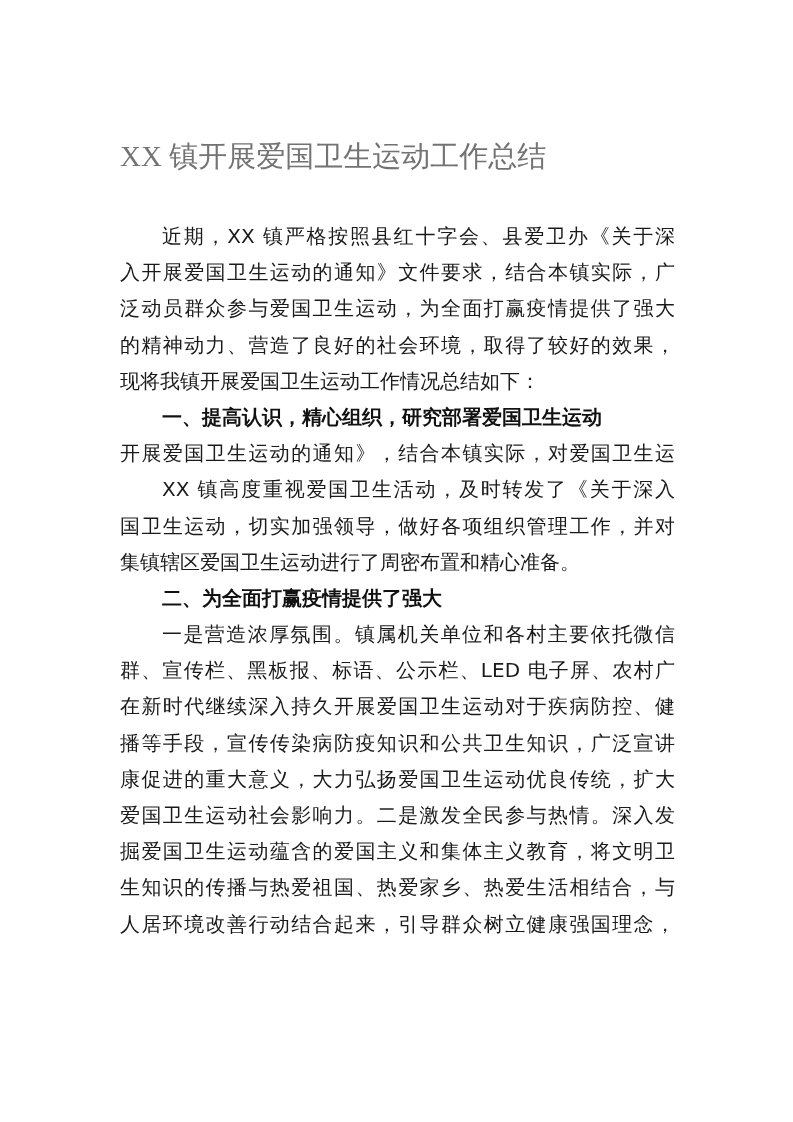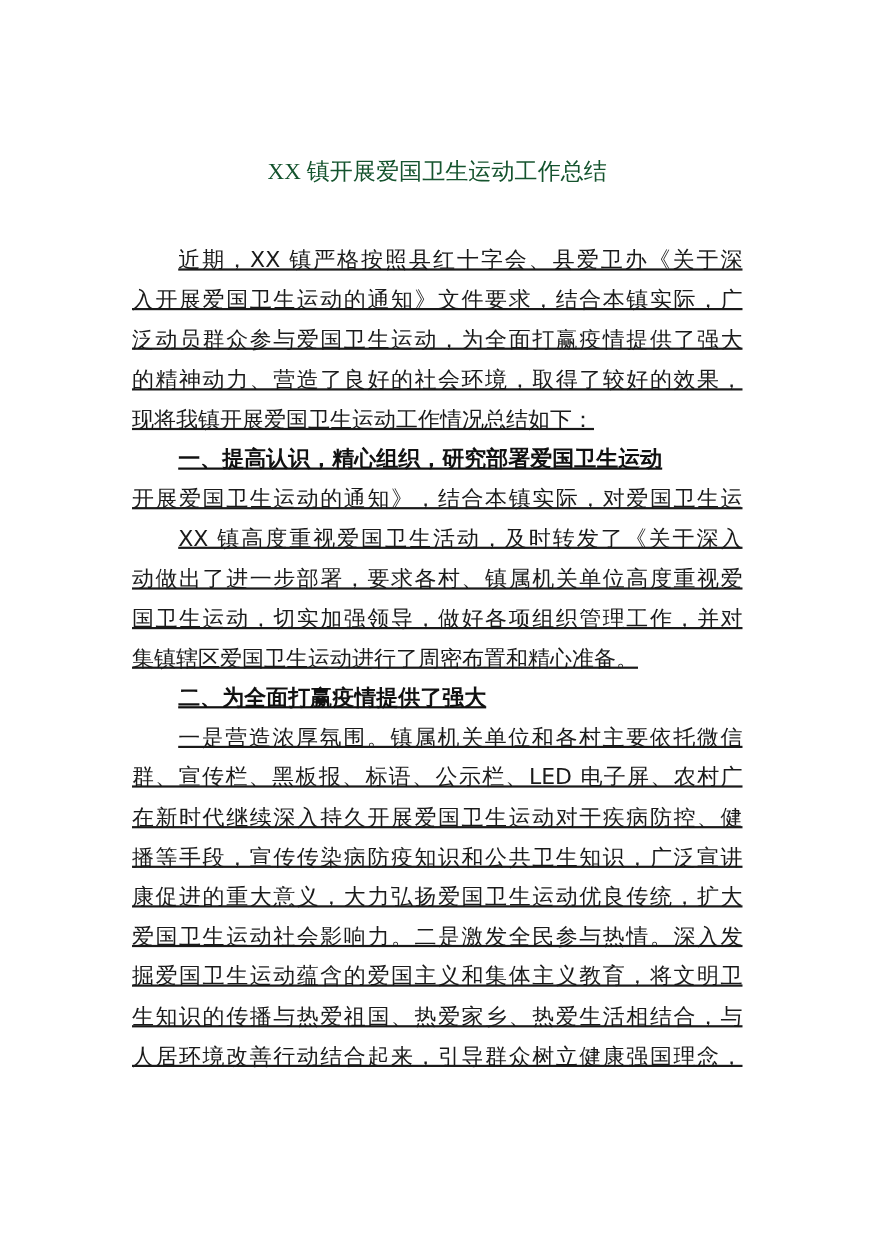"XX 镇开展爱国卫生运动工作总结" .title { color: #14532d -> #737373; font-size: 21px -> 29px; text-align: center -> left }
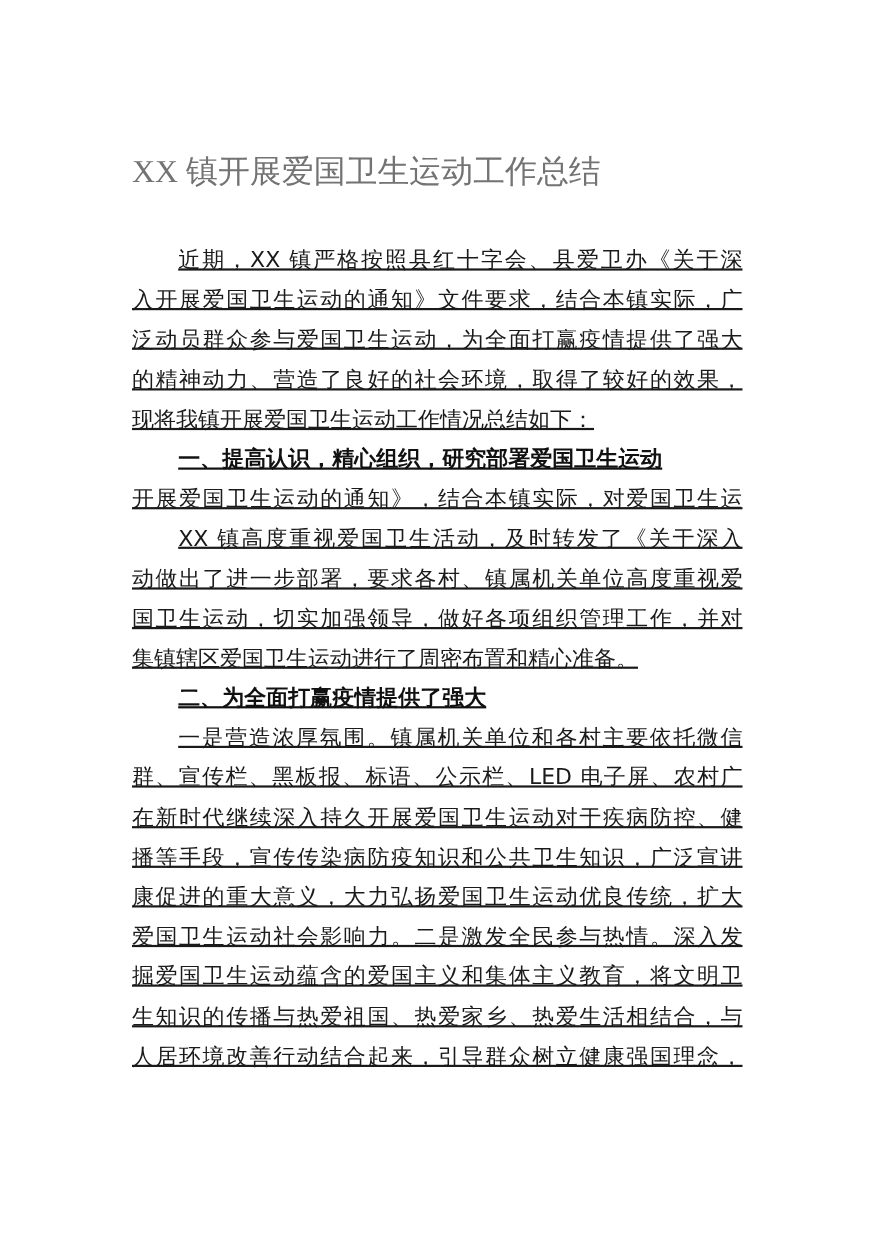"近期，XX 镇严格按照县红十字会、县爱卫办《关于深" .line { text-decoration: underline -> none }
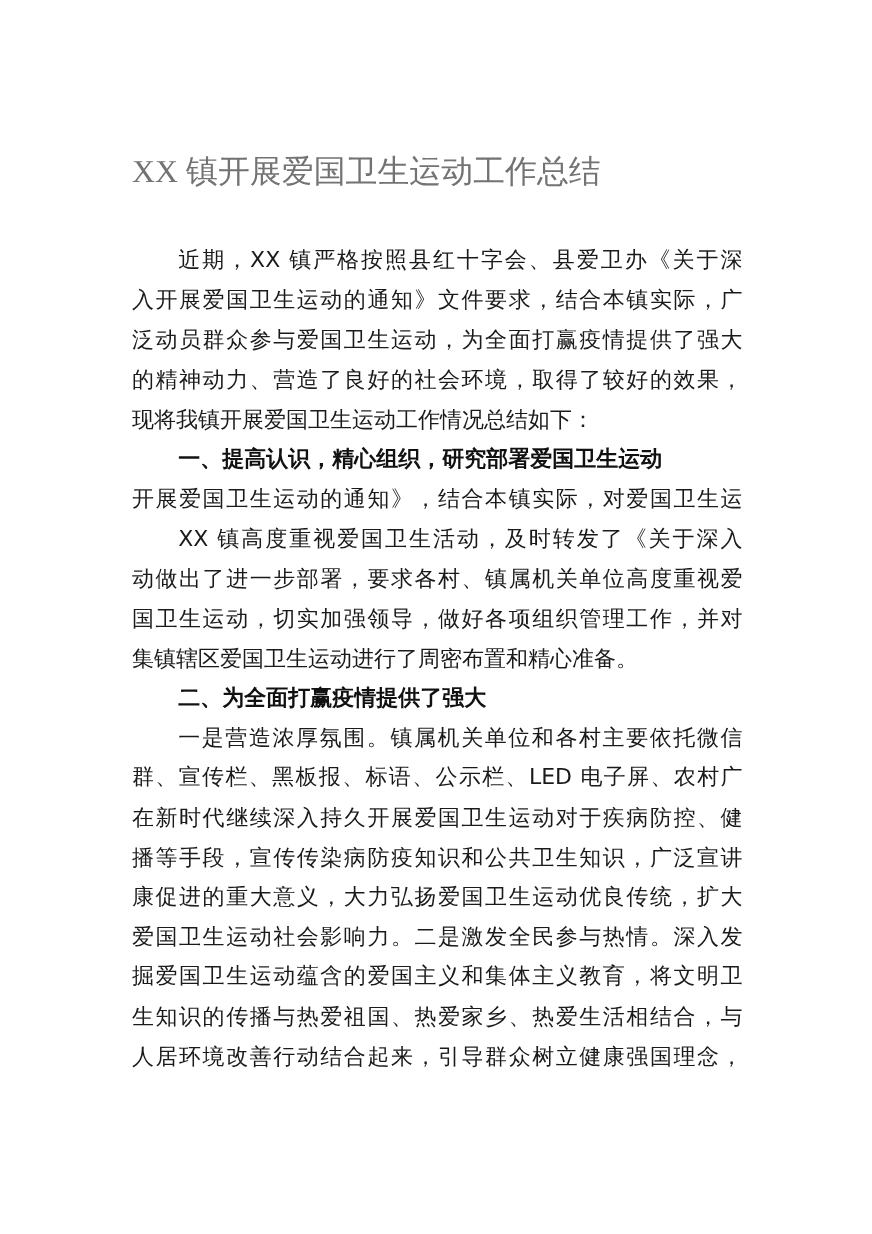"动做出了进一步部署，要求各村、镇属机关单位高度重视爱" div.line { html: <div>动做出了进一步部署，要求各村、镇属机关单位高度重视爱</div> -> none }
